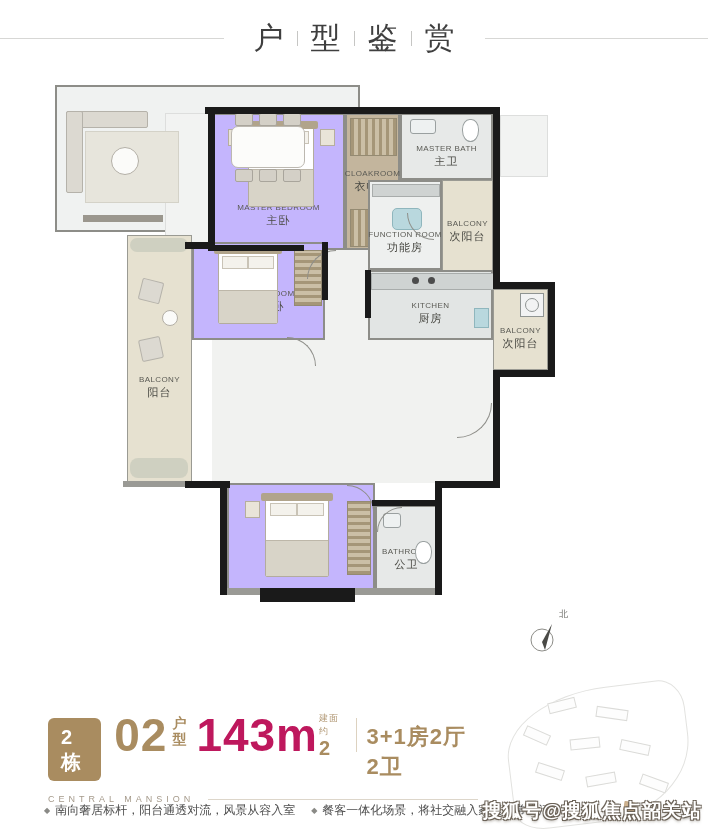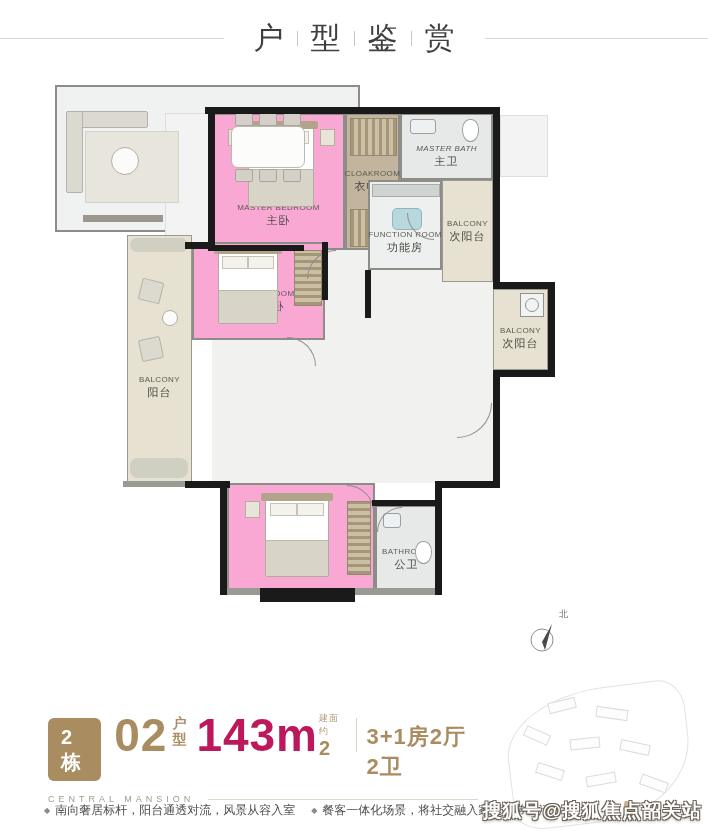"MASTER BATH" span.rl-en { font-style: italic -> none }
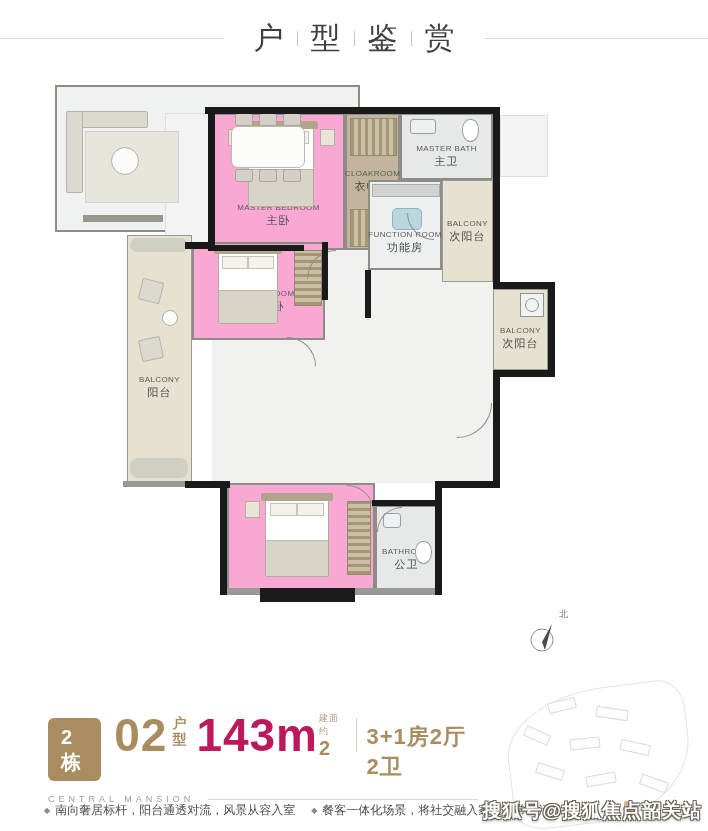"MASTER BEDROOM" .wood { background: #f9a8d4 -> #c4b5fd }
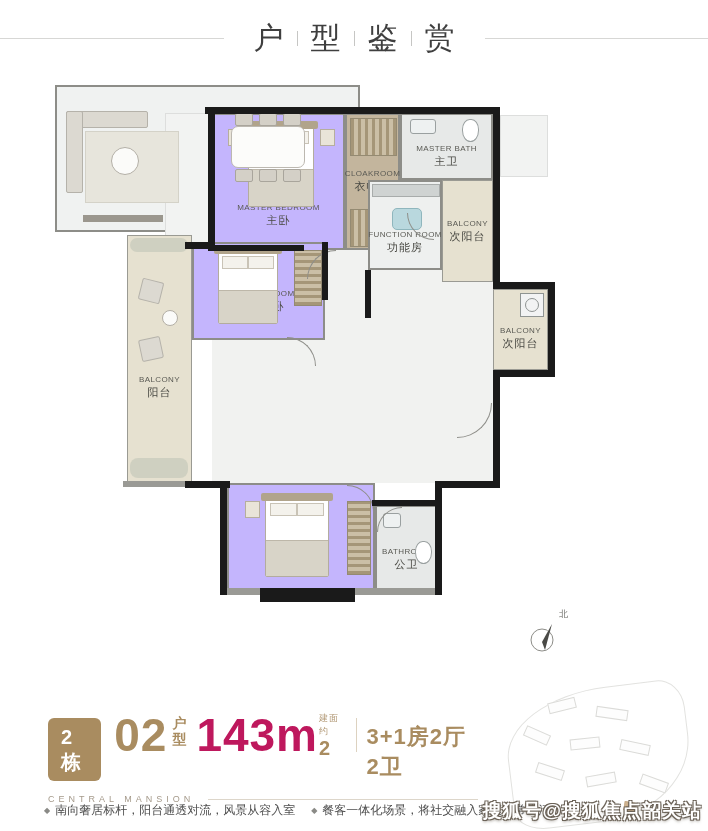"KITCHEN" div.room { html: none -> <div> <div></div> <div></div> <div></div> <div></div> <span>KITCHEN</span> <span>厨房</span> </div> }
